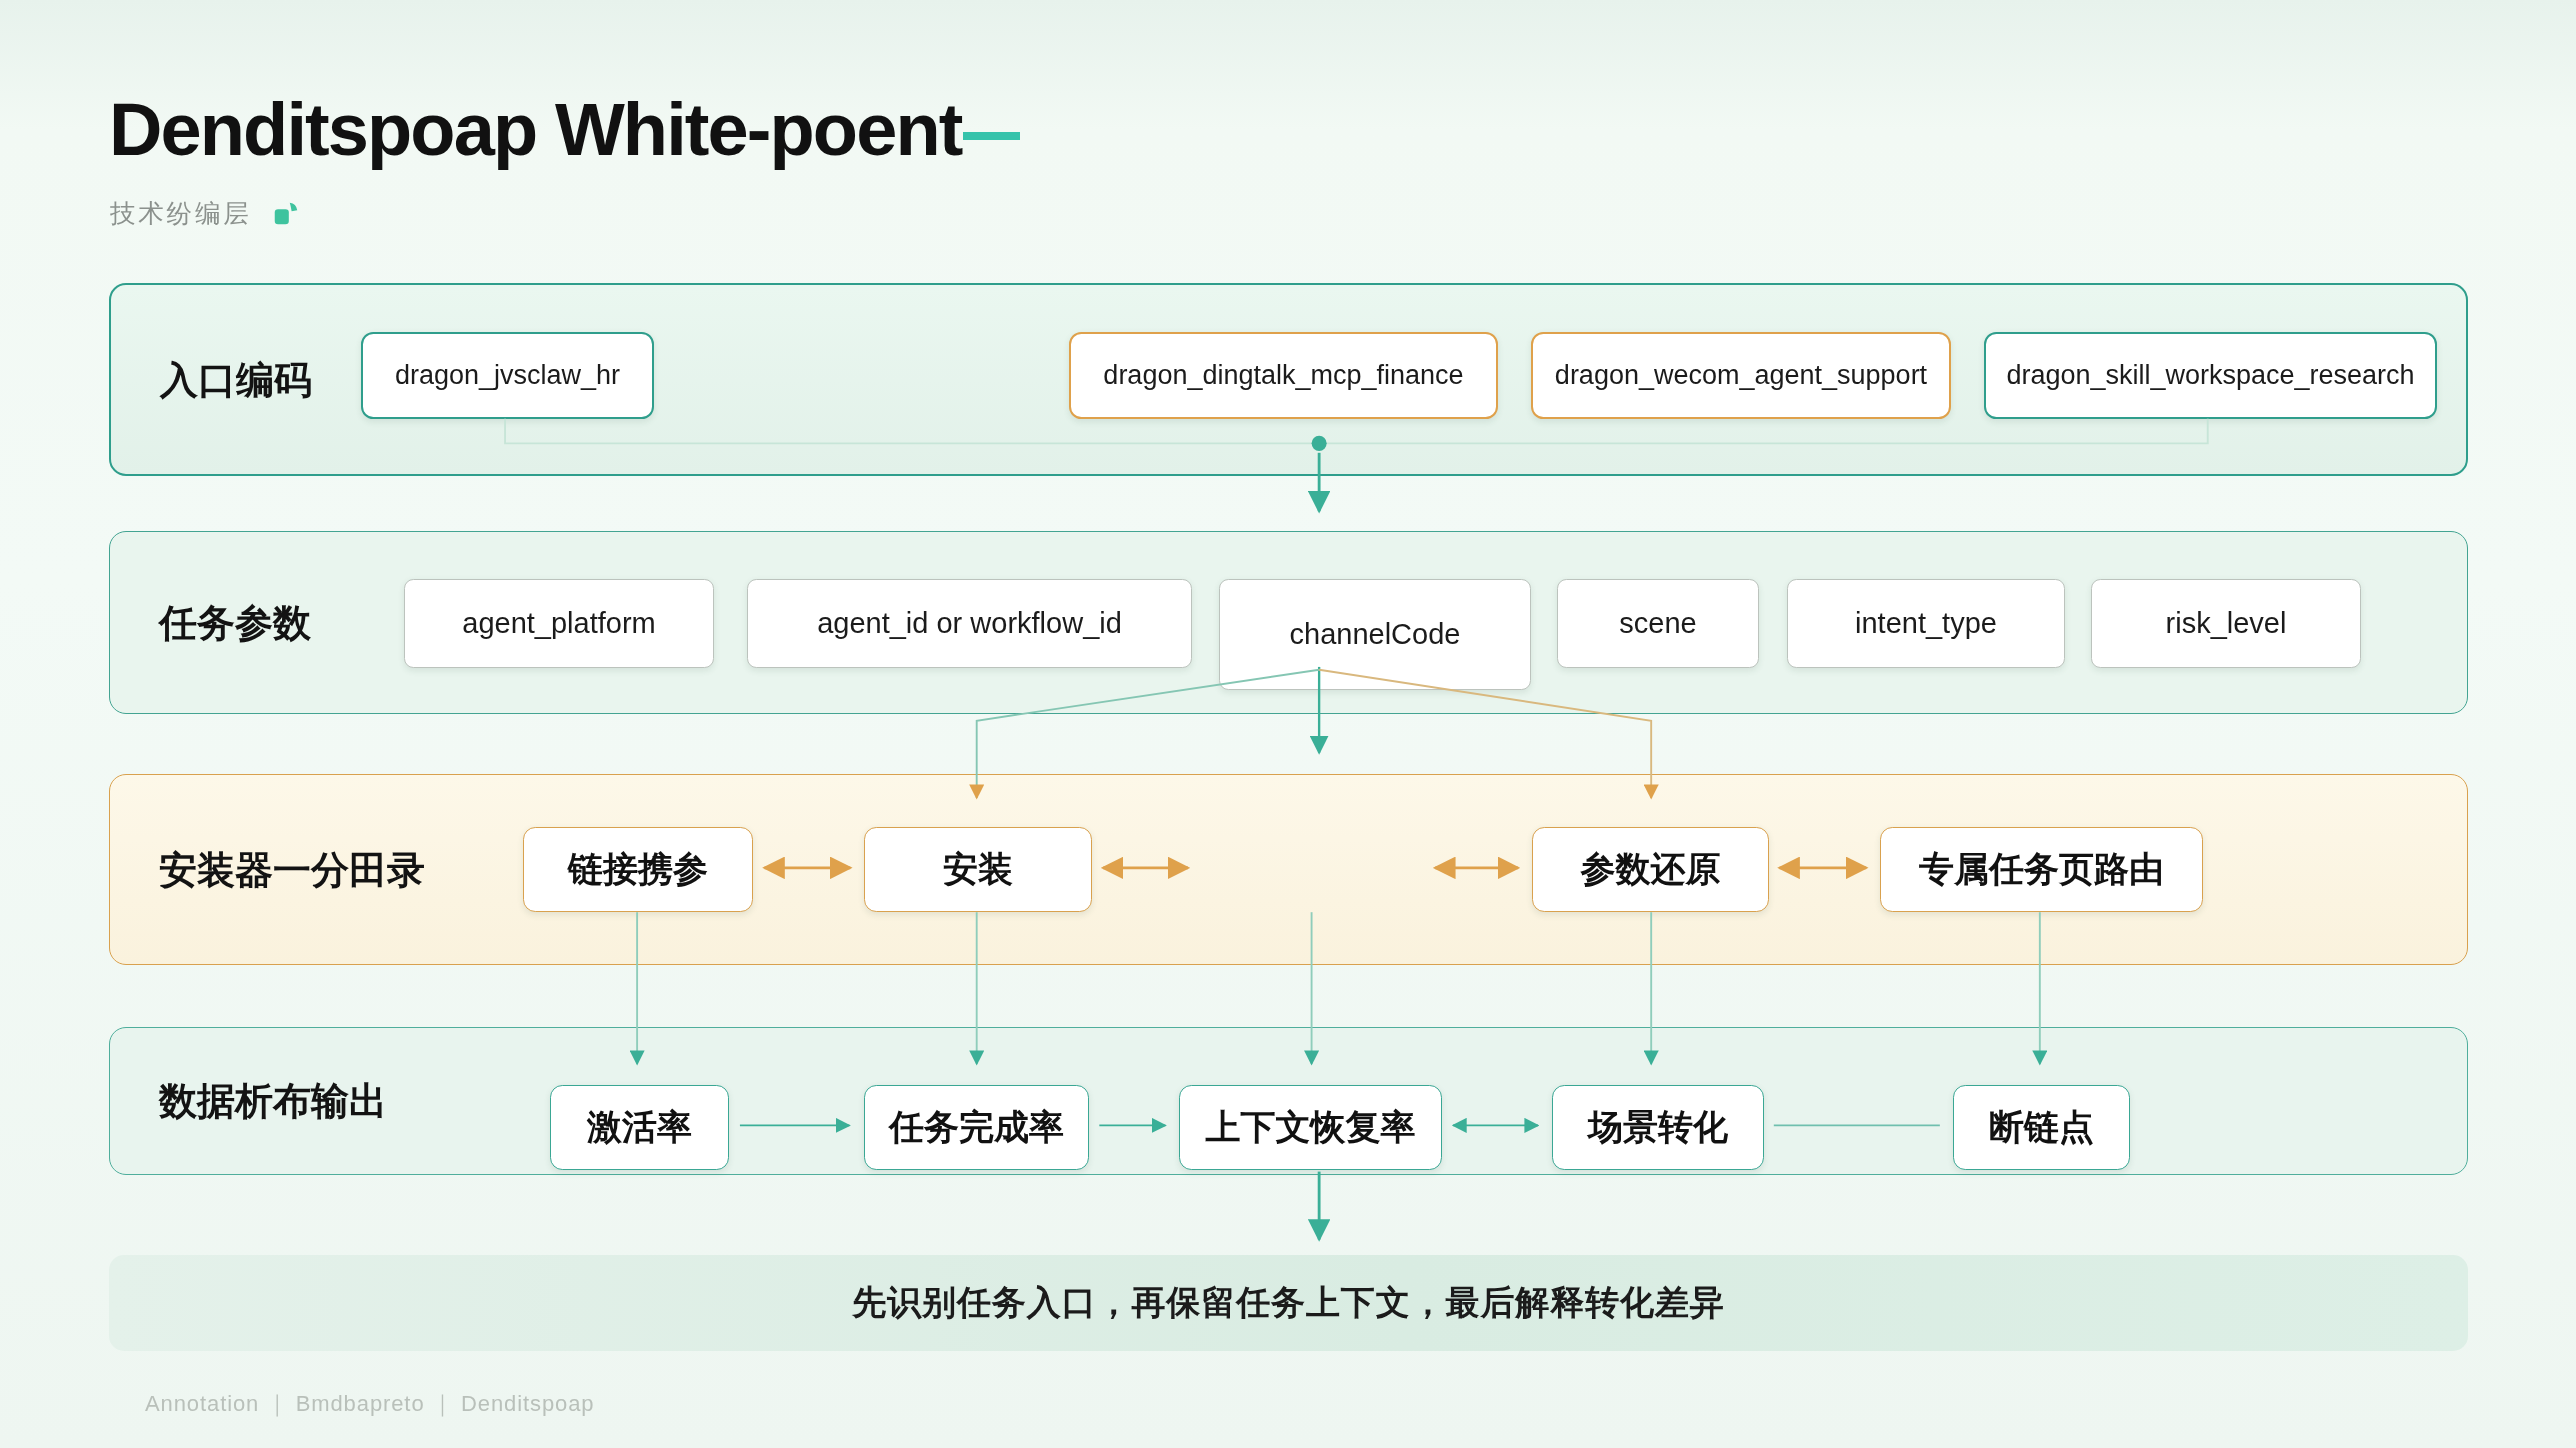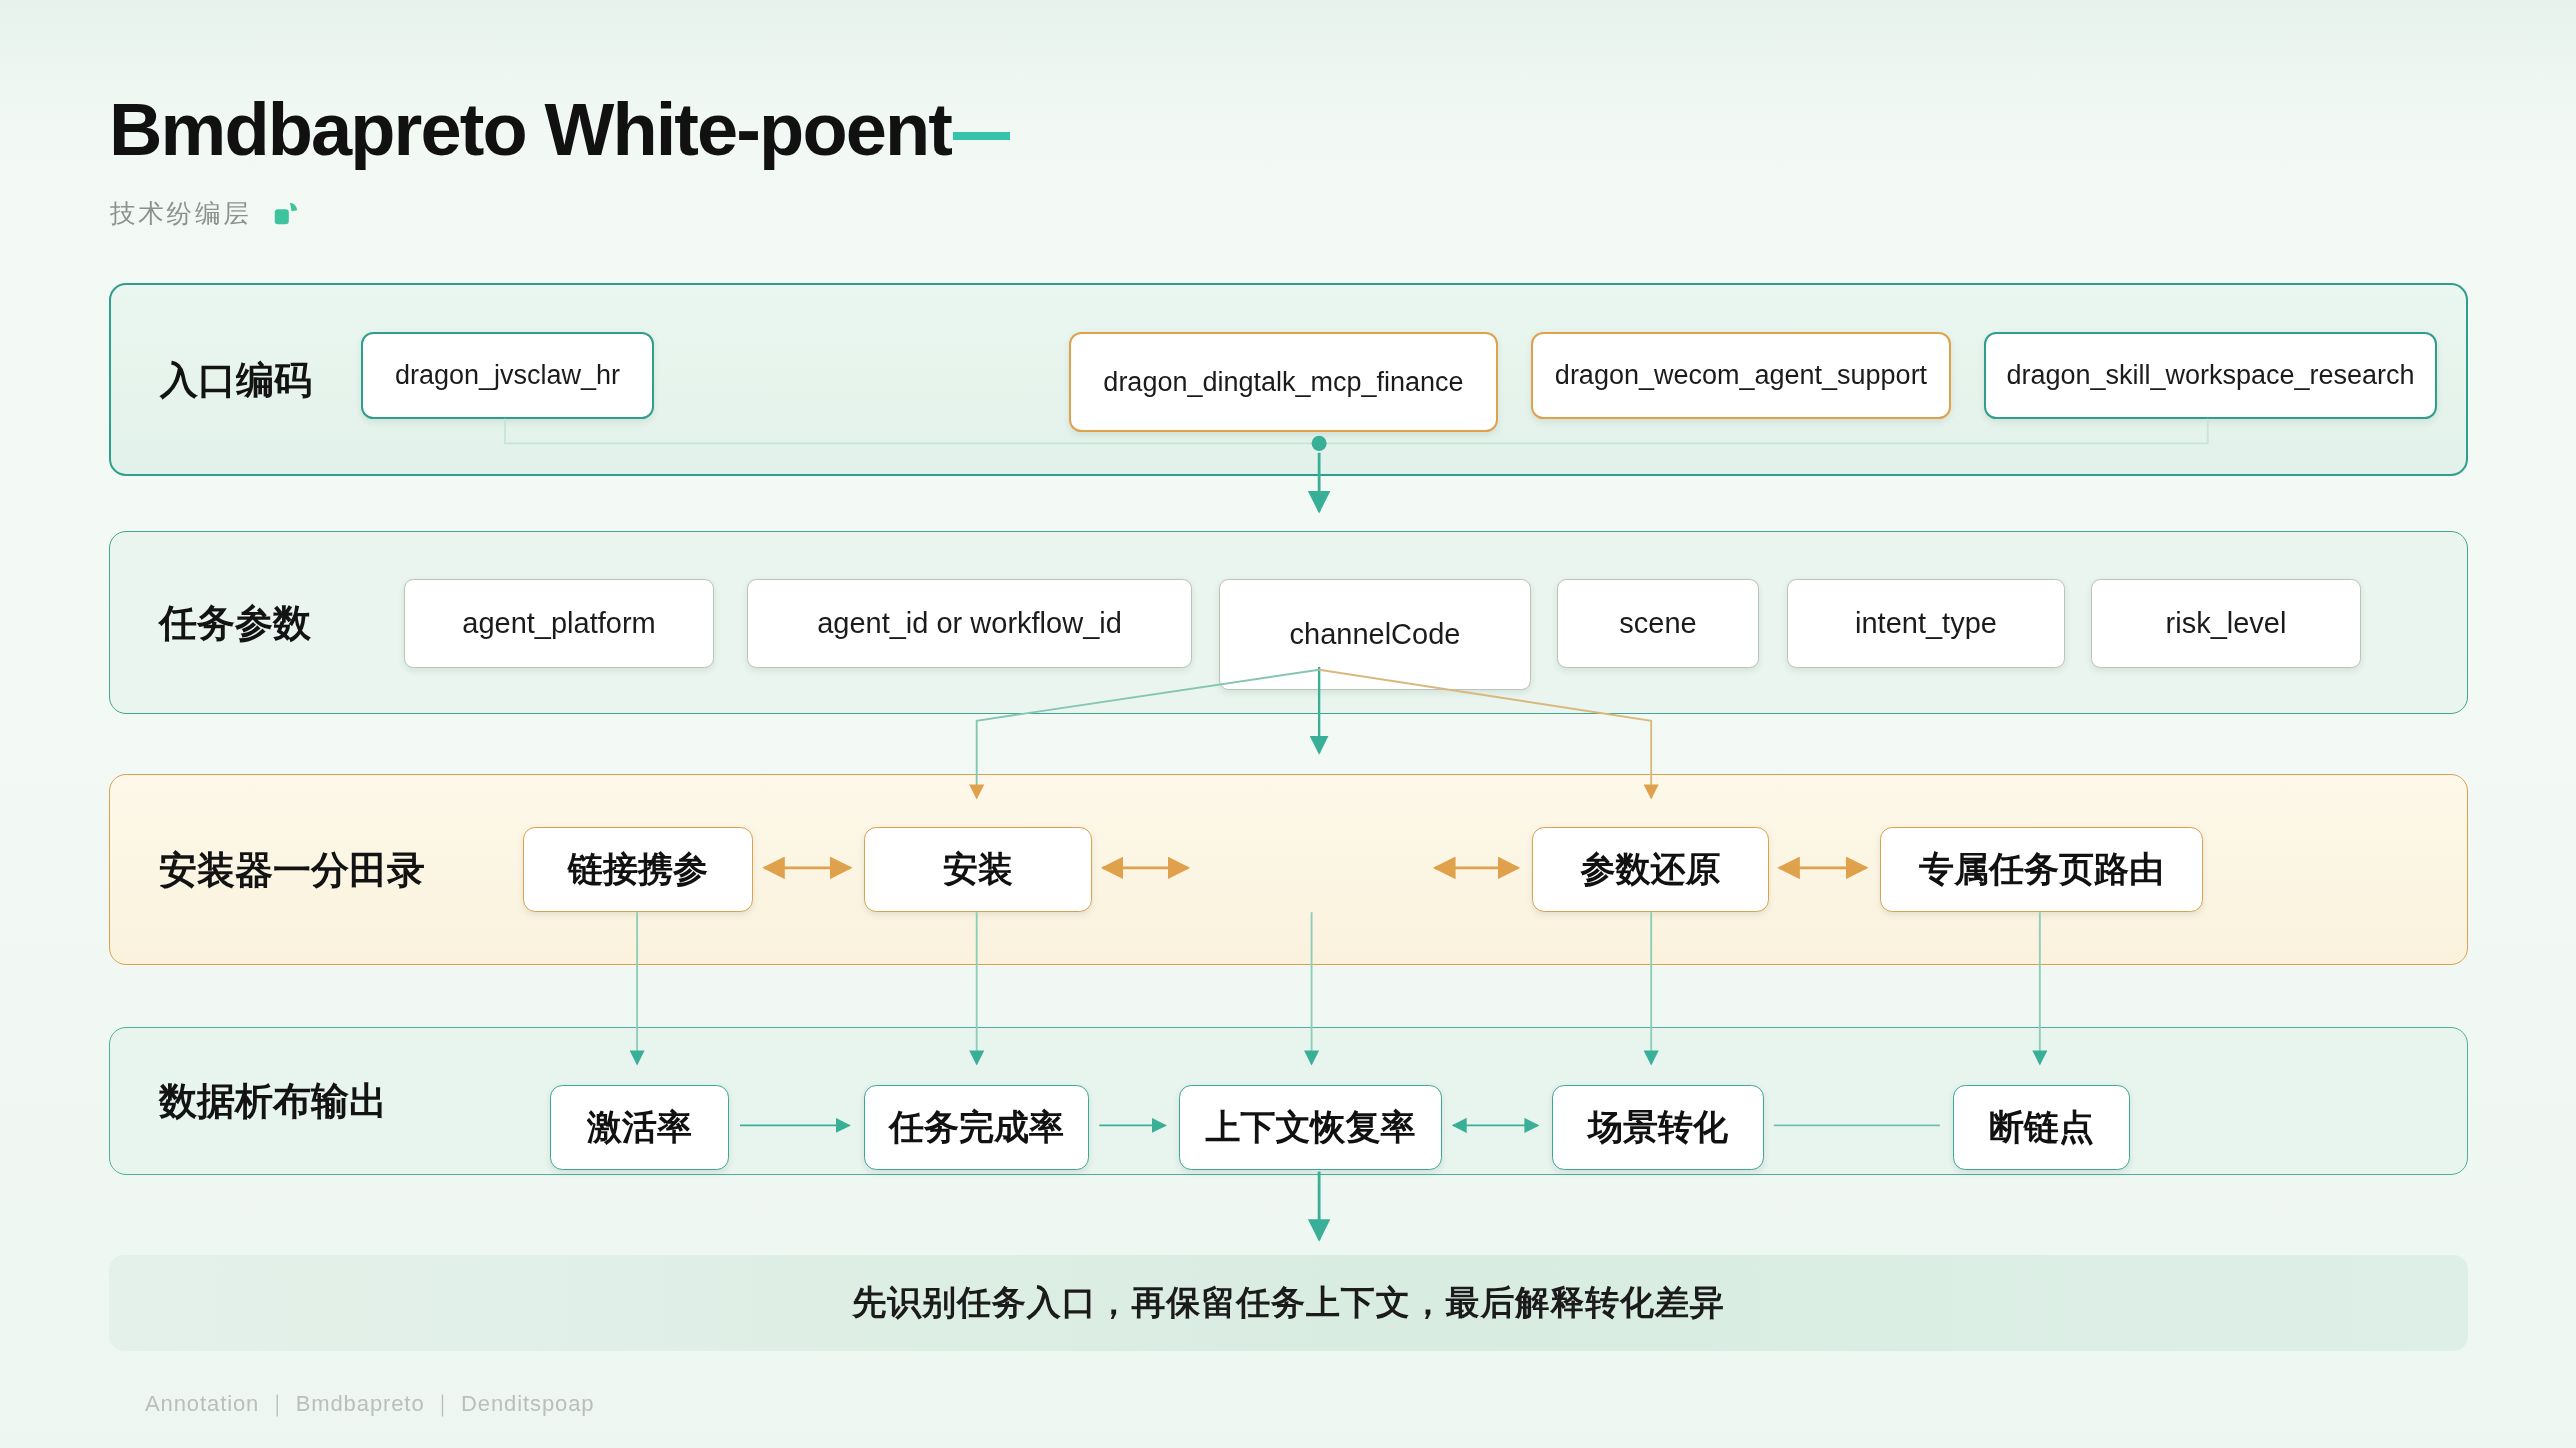"Bmdbapreto White-poent" span.title { text: Bmdbapreto -> Denditspoap }
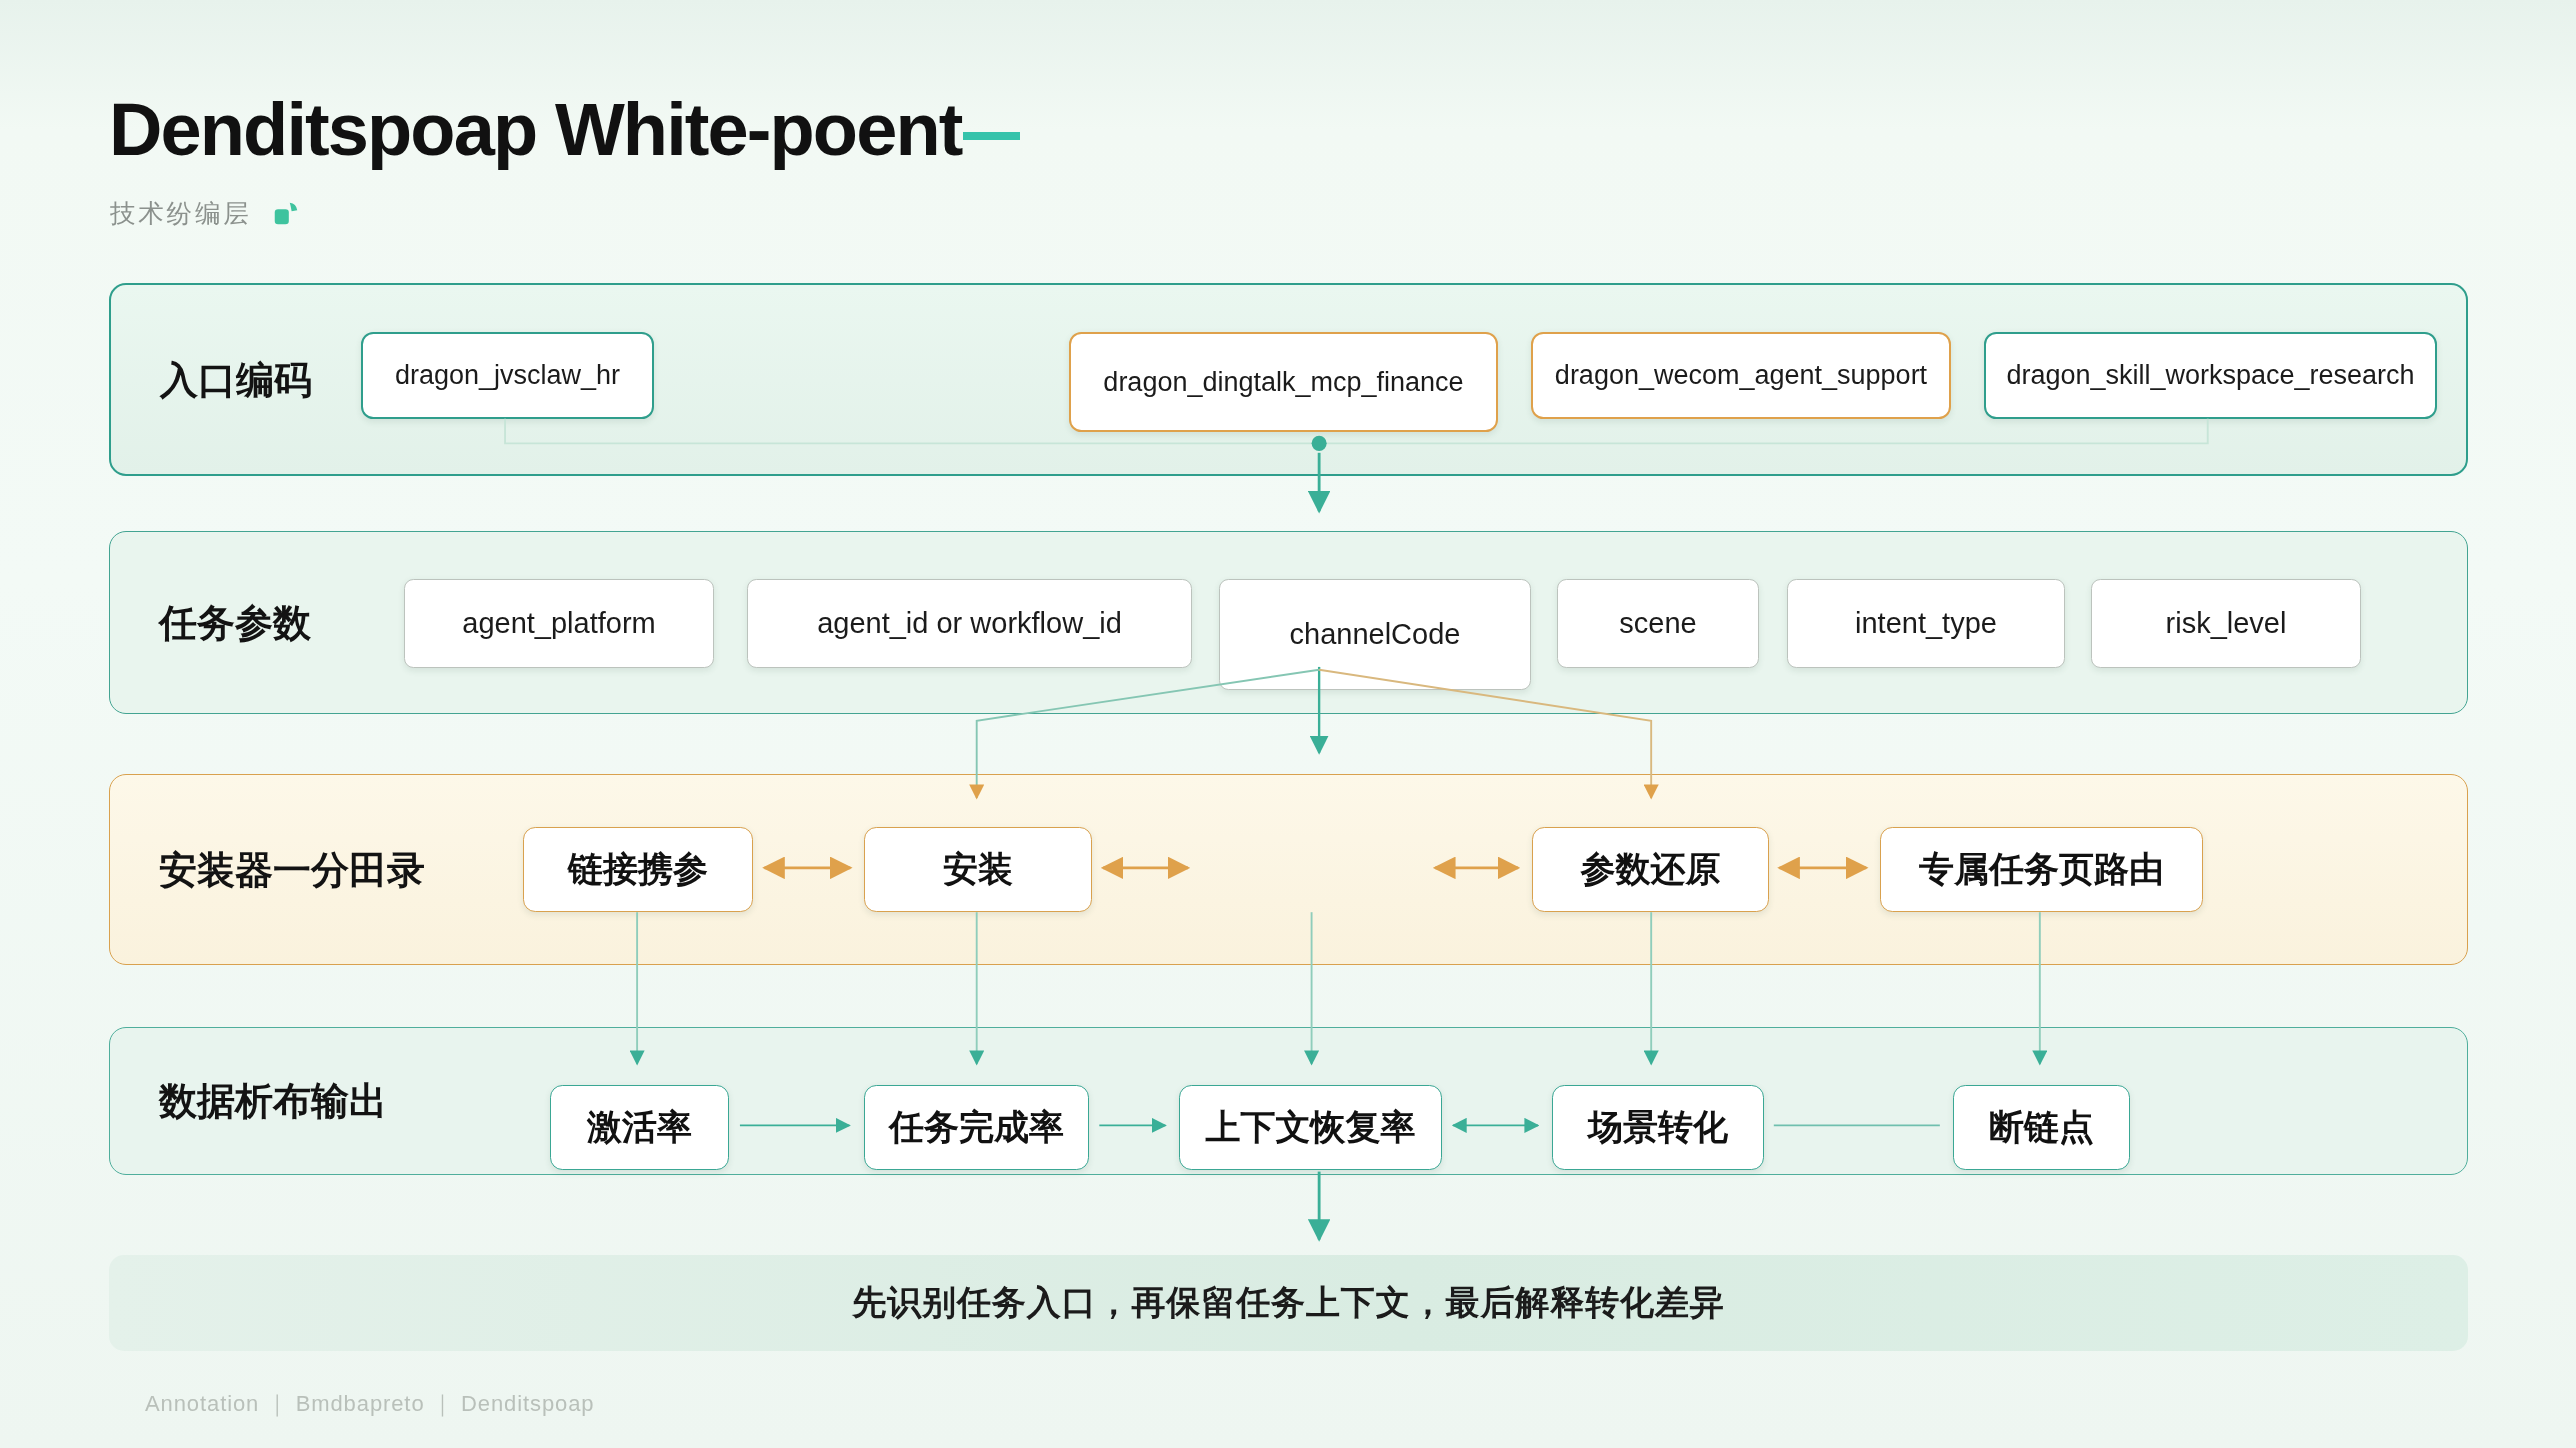"dragon_dingtalk_mcp_finance" div.node { height: 100px -> 87px }
